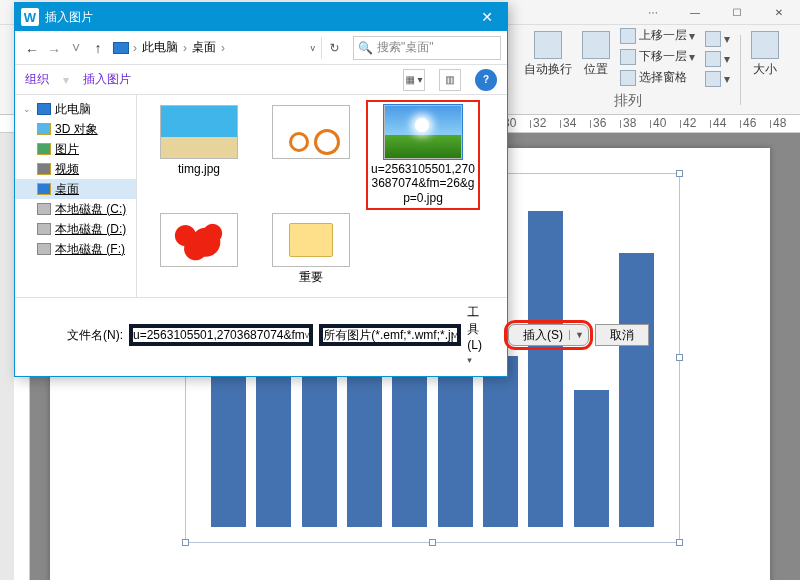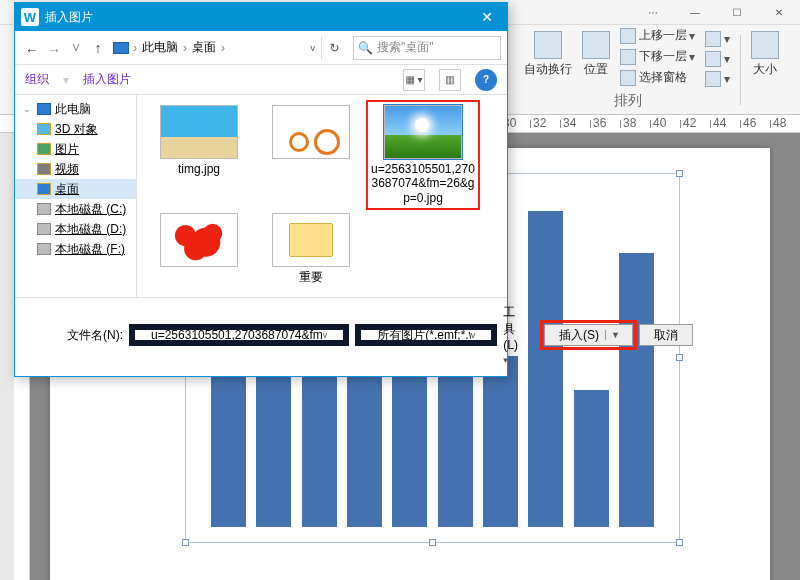"u=2563105501,2703687074&fm" .combo { border: 6px solid #0f172a -> 4px solid #0f172a; padding: 0 16px -> 0 0 }
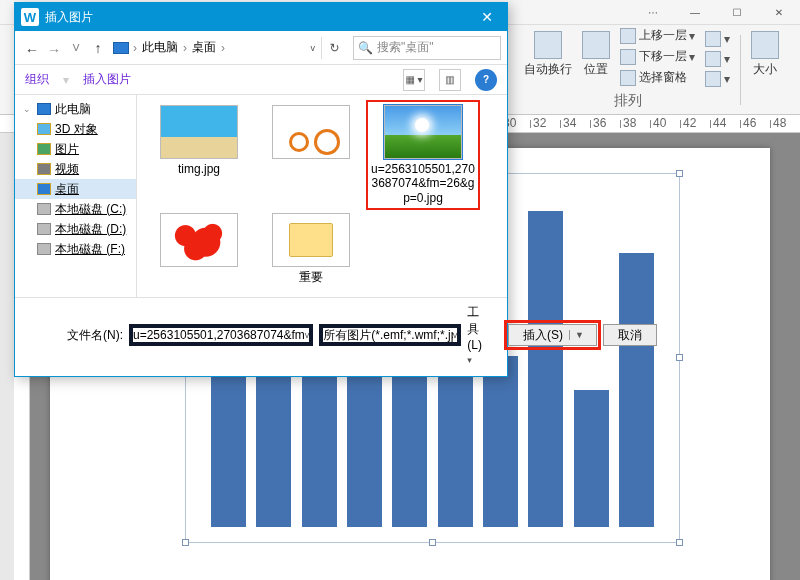"插入(S)" .btn.split { border-radius: none -> 7px; padding-right: 12px -> 4px }
